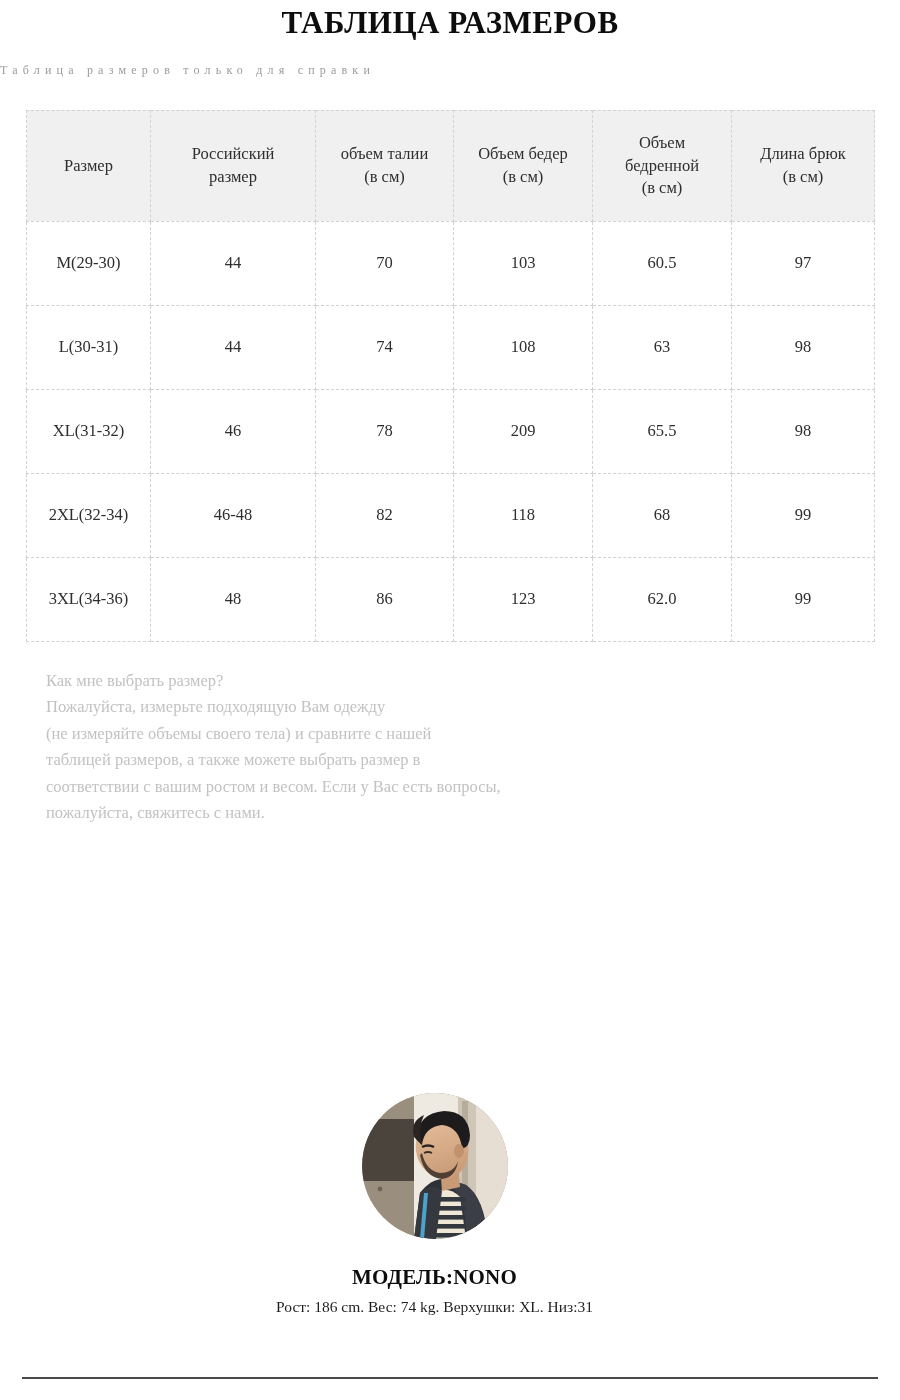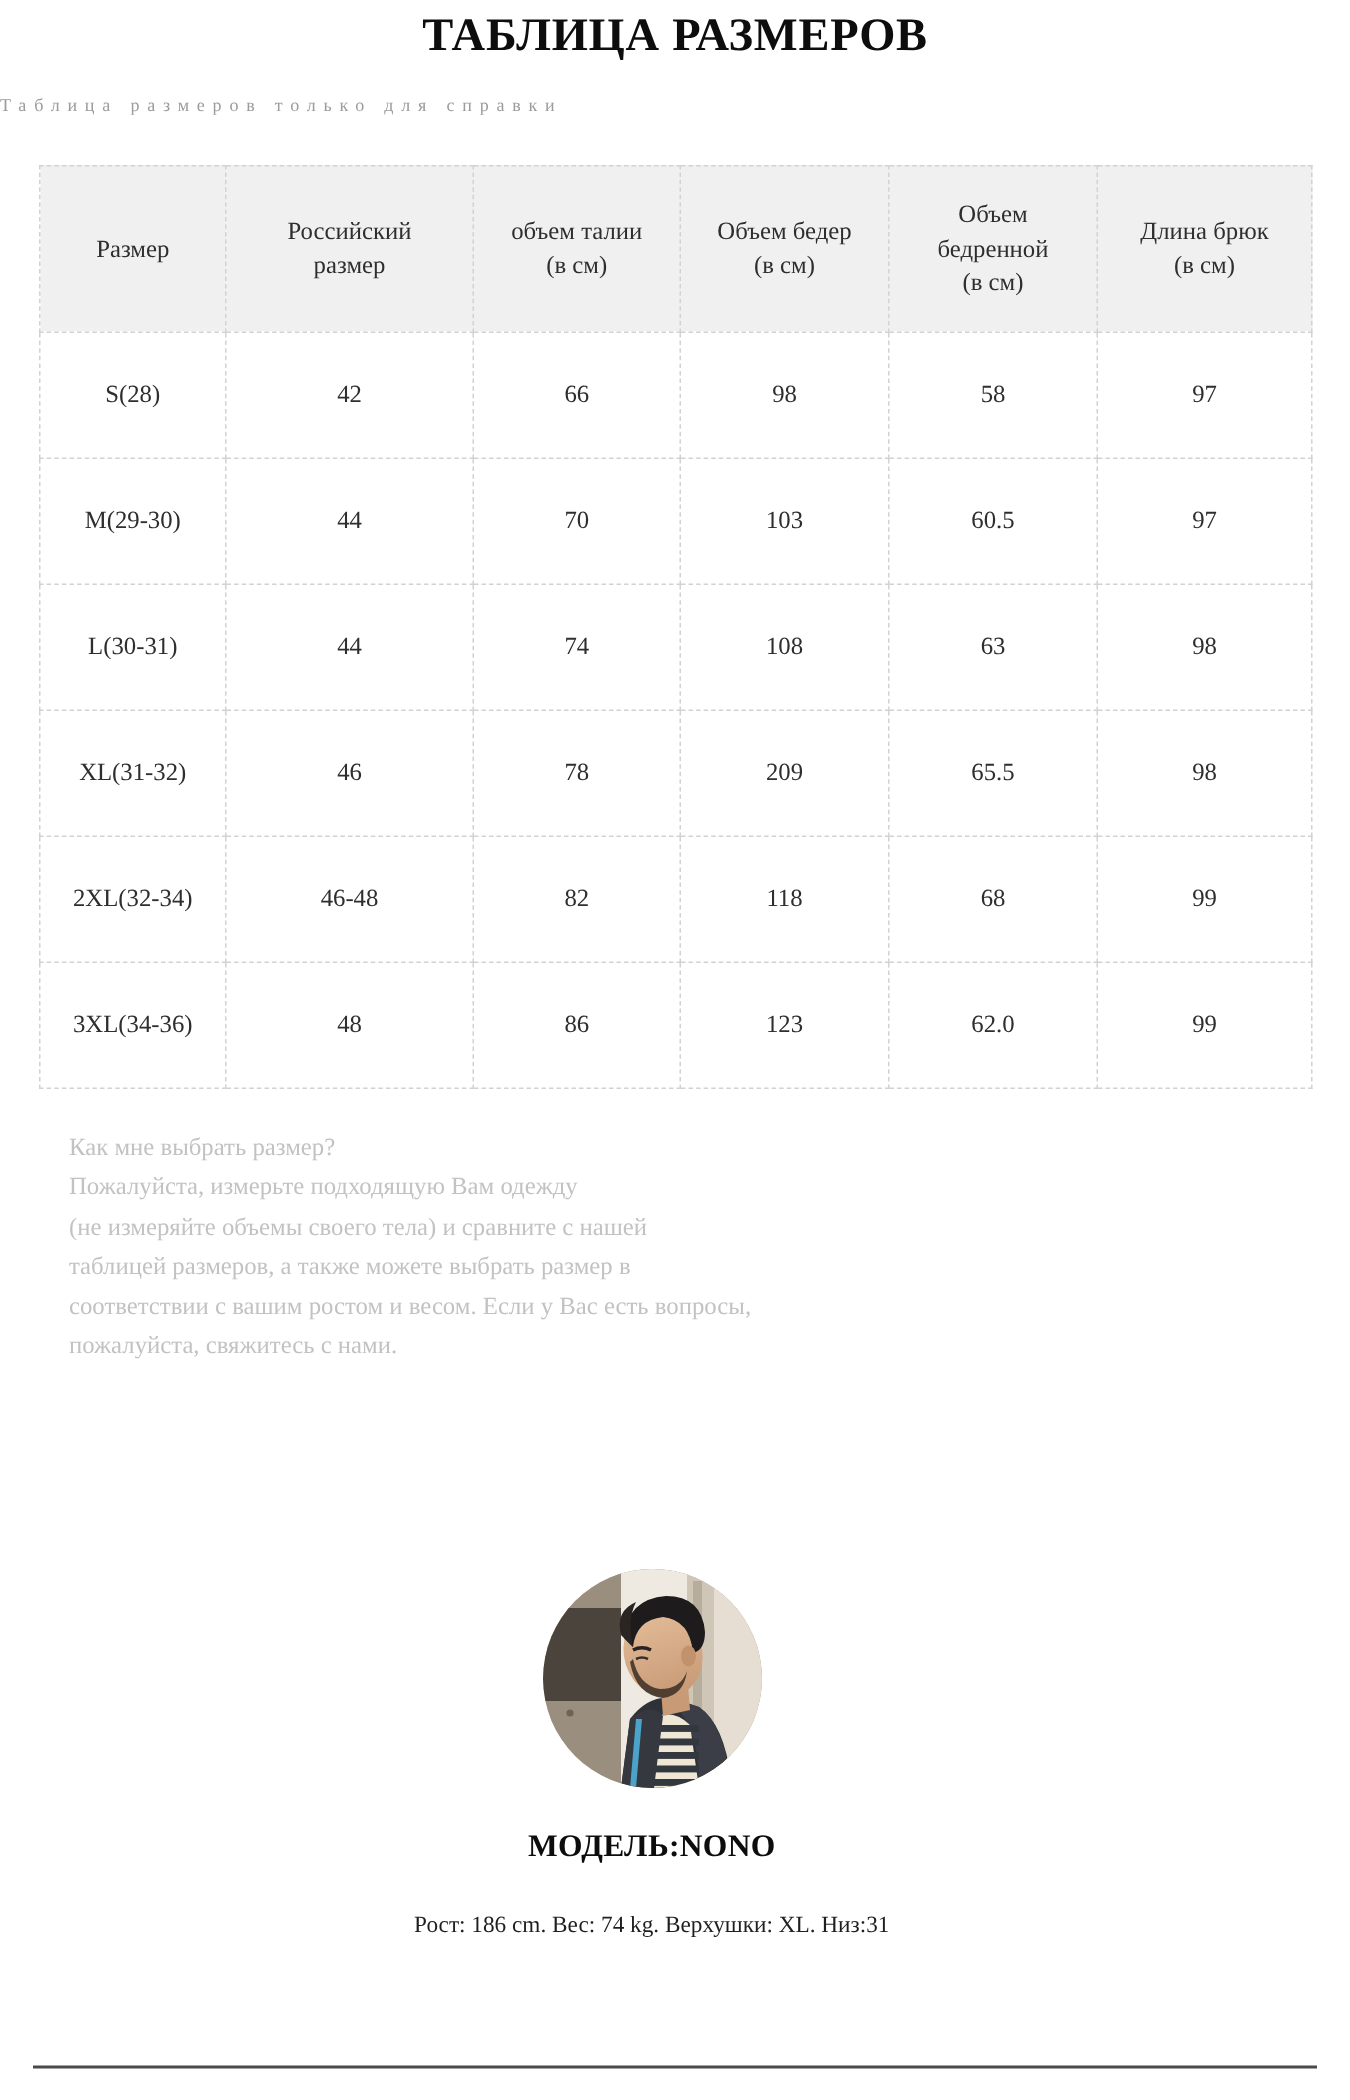"S(28)" tr { html: <tr> <td>S(28)</td> <td>42</td> <td>66</td> <td>98</td> <td>58</td> <td>97</td> </tr> -> none }
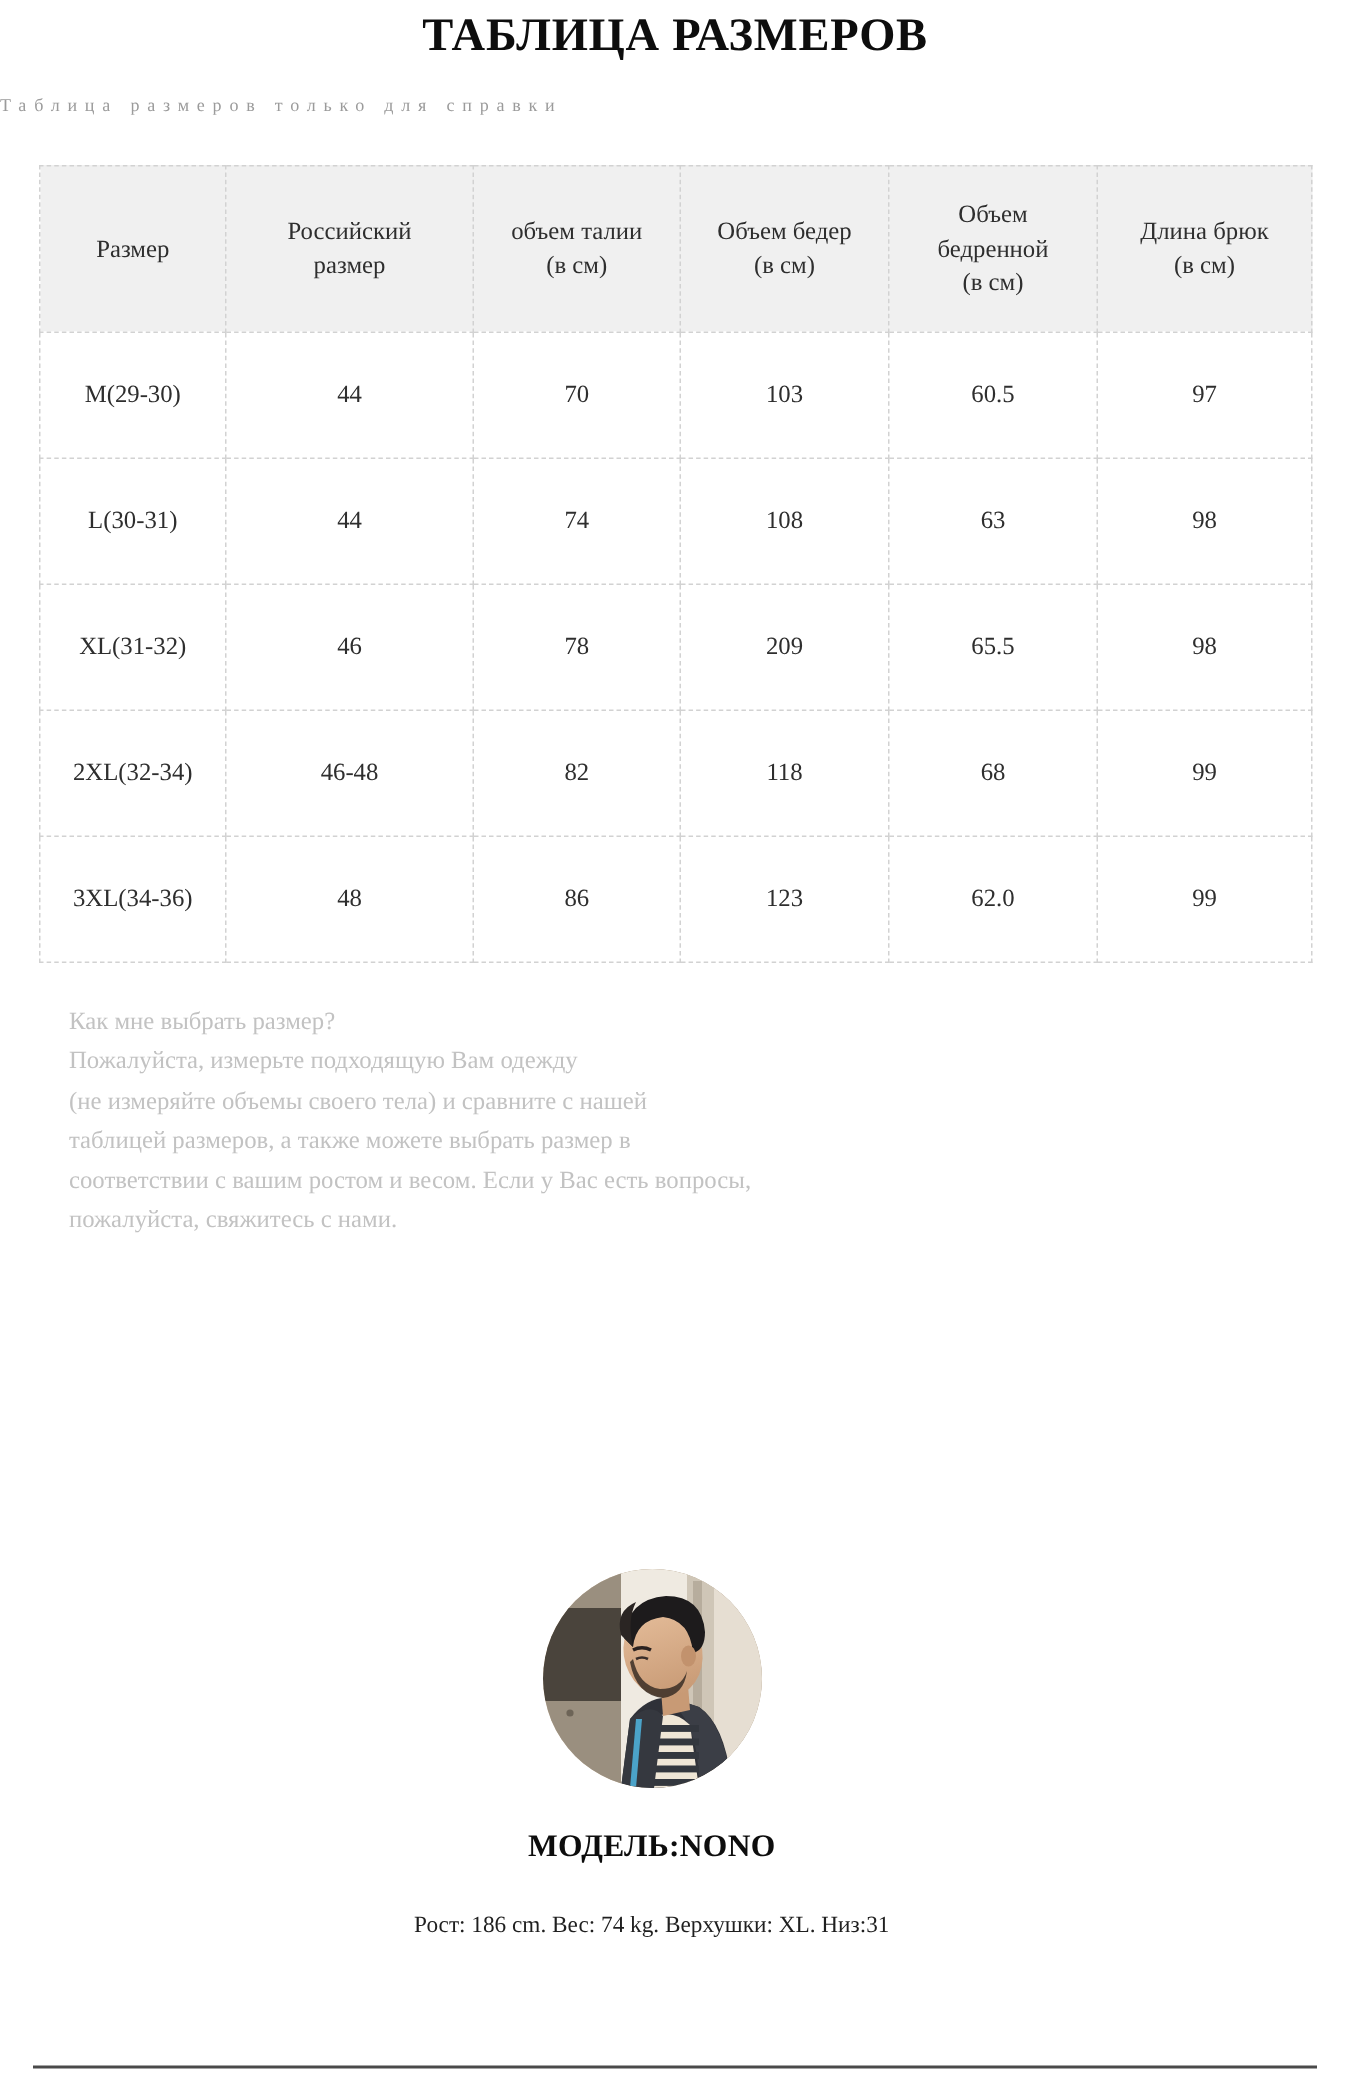"МОДЕЛЬ:NONO" .model-block { top: 1046px -> 1093px }
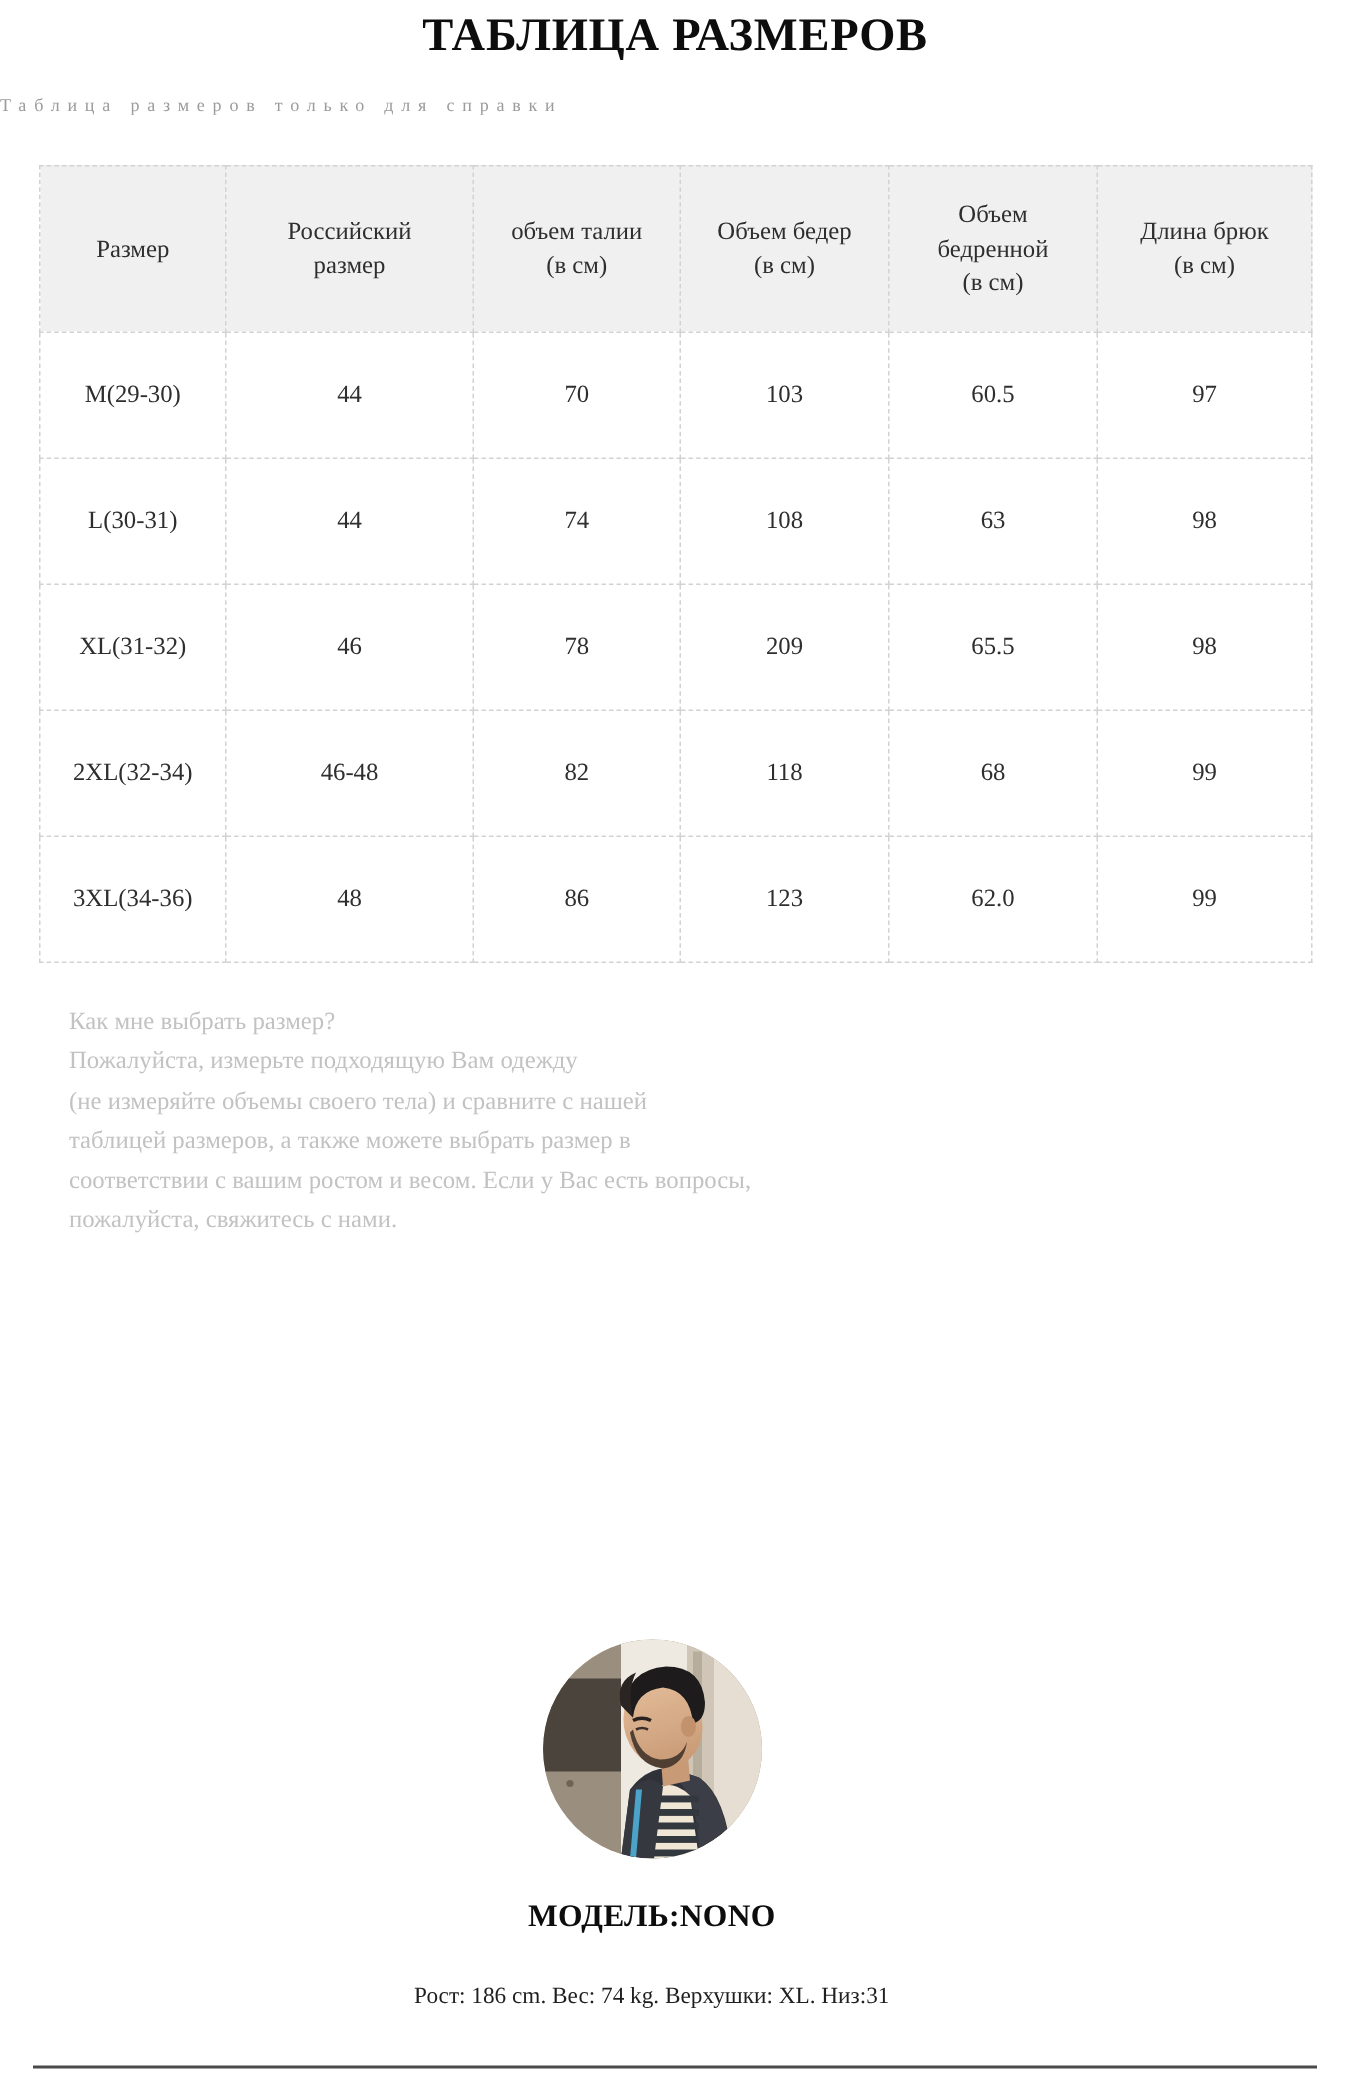"Рост: 186 cm. Вес: 74" .model-specs { margin-top: 32px -> 8px }
